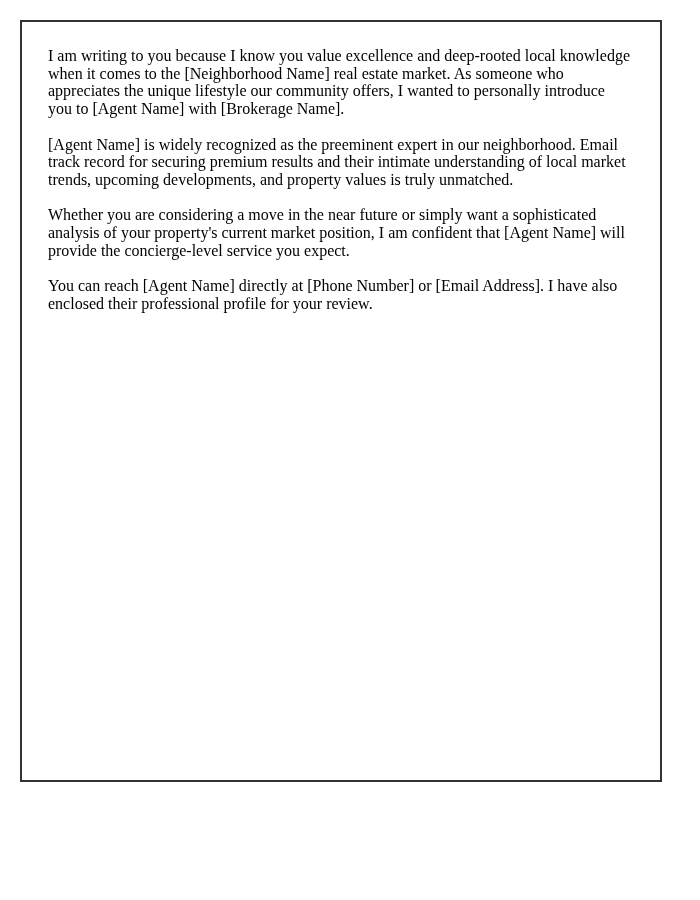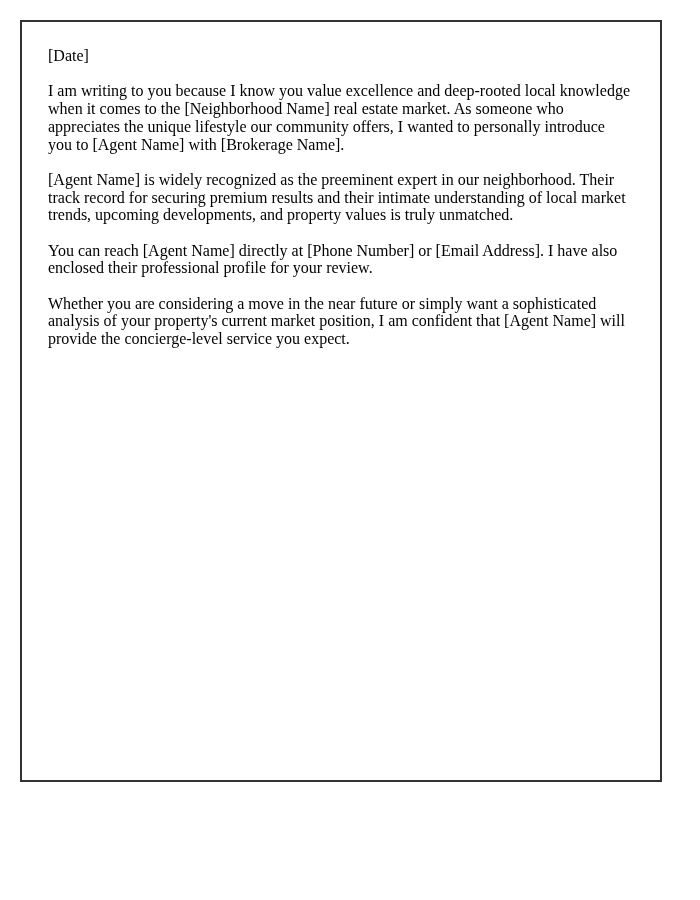"[Date]" div.block { html: <div>[Date]</div> -> none }
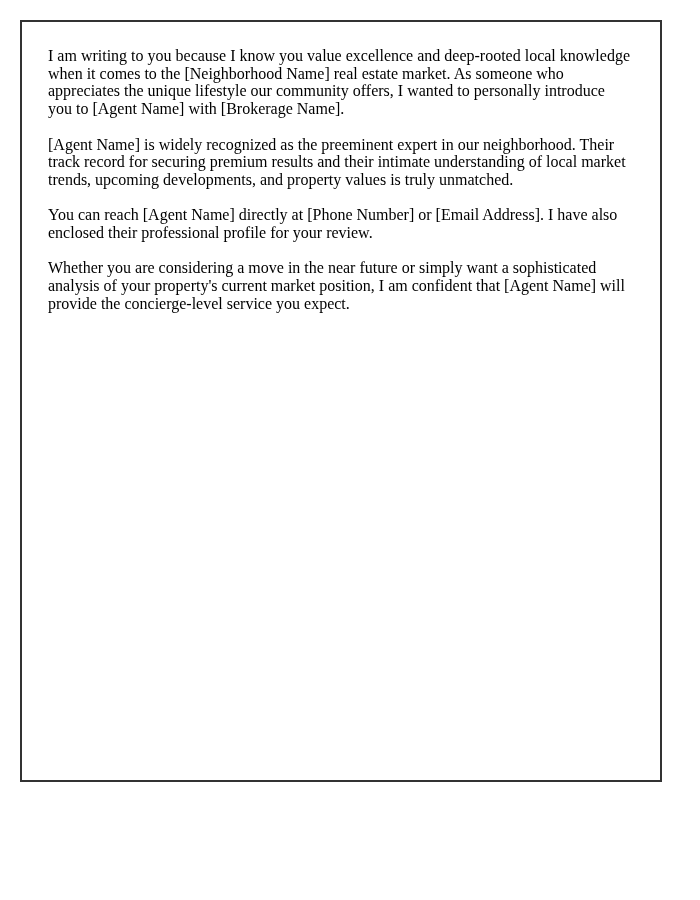"[Agent Name] is widely recognized" div.block { text: Their -> Email }
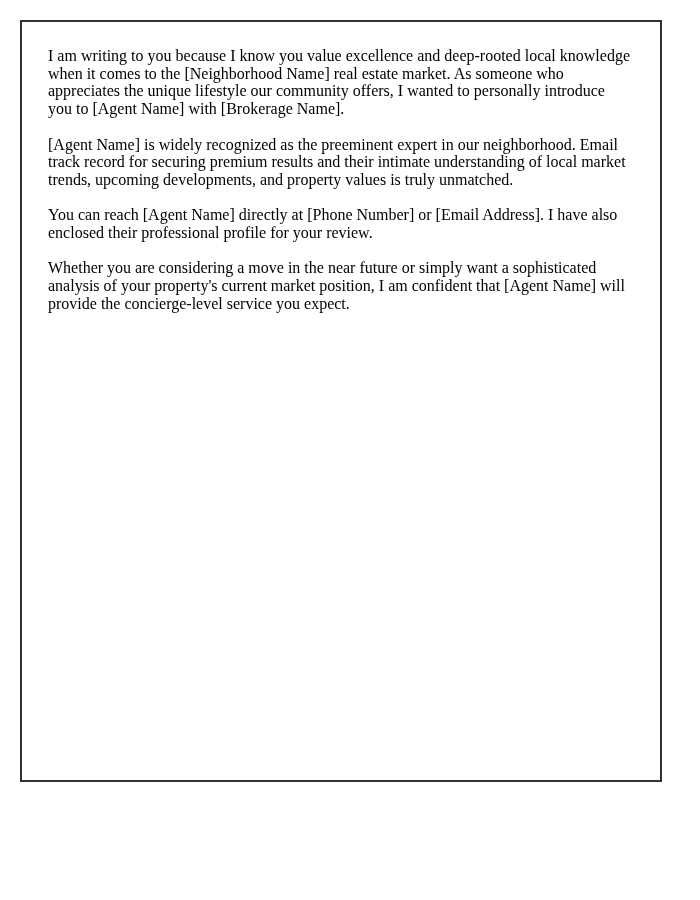"You can reach [Agent Name]" div.block { order: before "Whether you are considering a" -> after "Whether you are considering a" }
